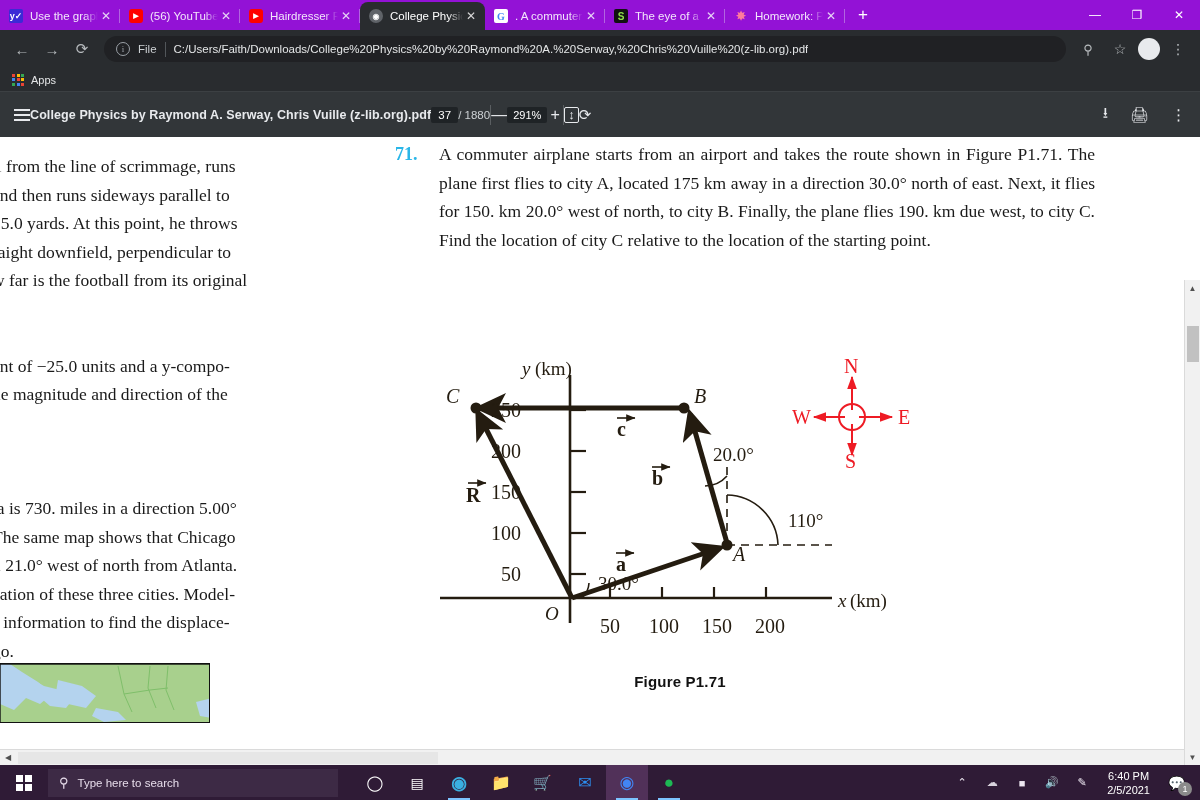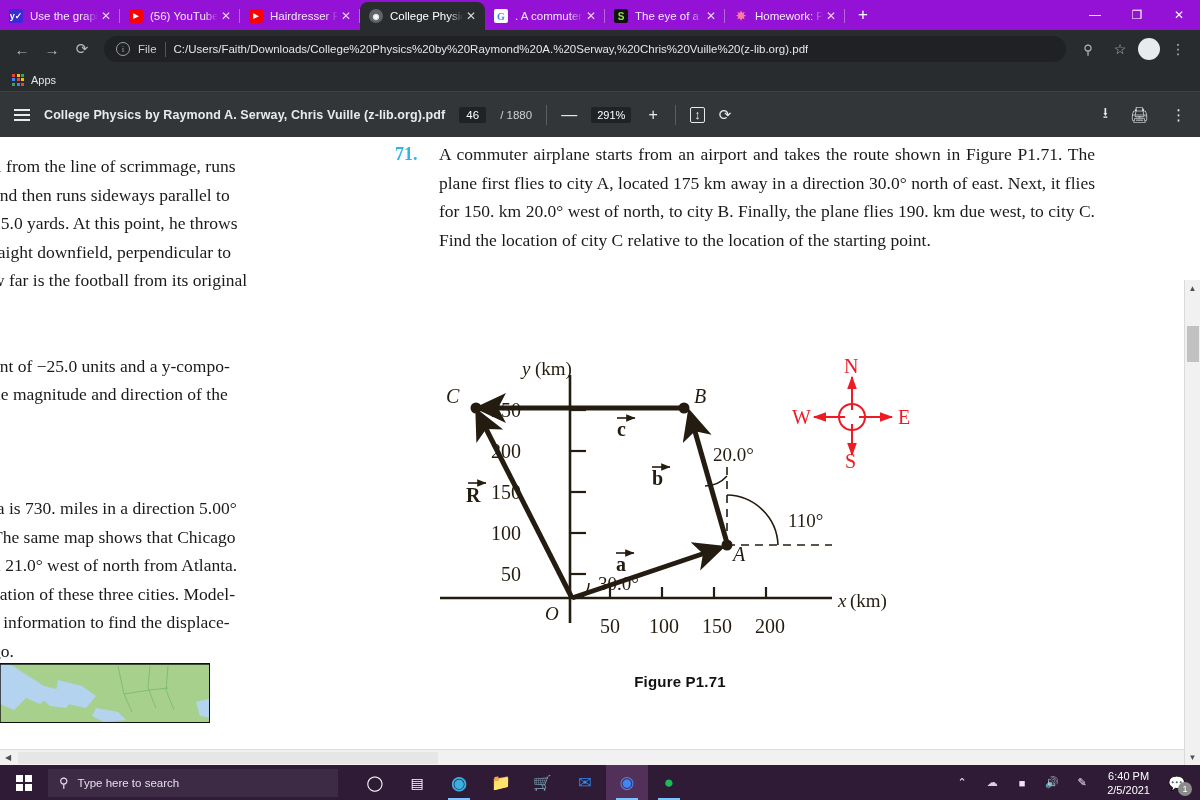"College Physics by Raymond A." .pdfbar { gap: 14px -> none }
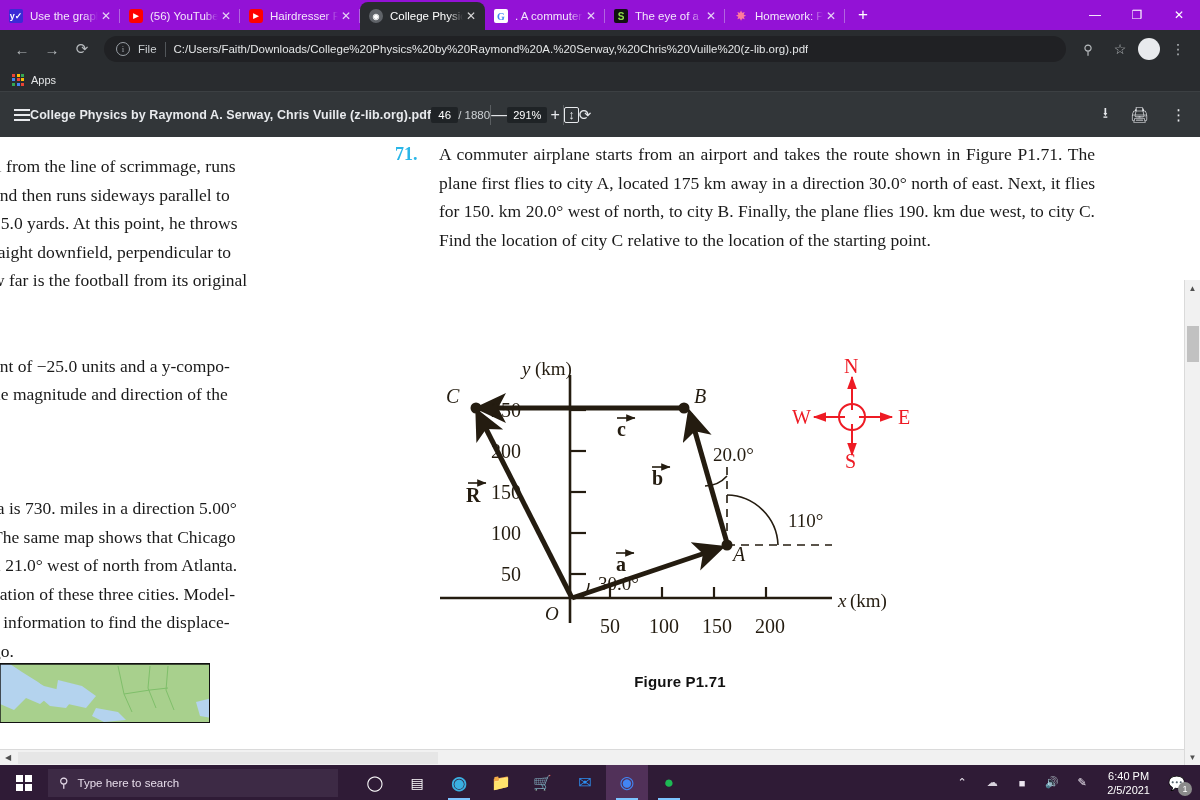"46" span.pgbox { text: 46 -> 37 }
